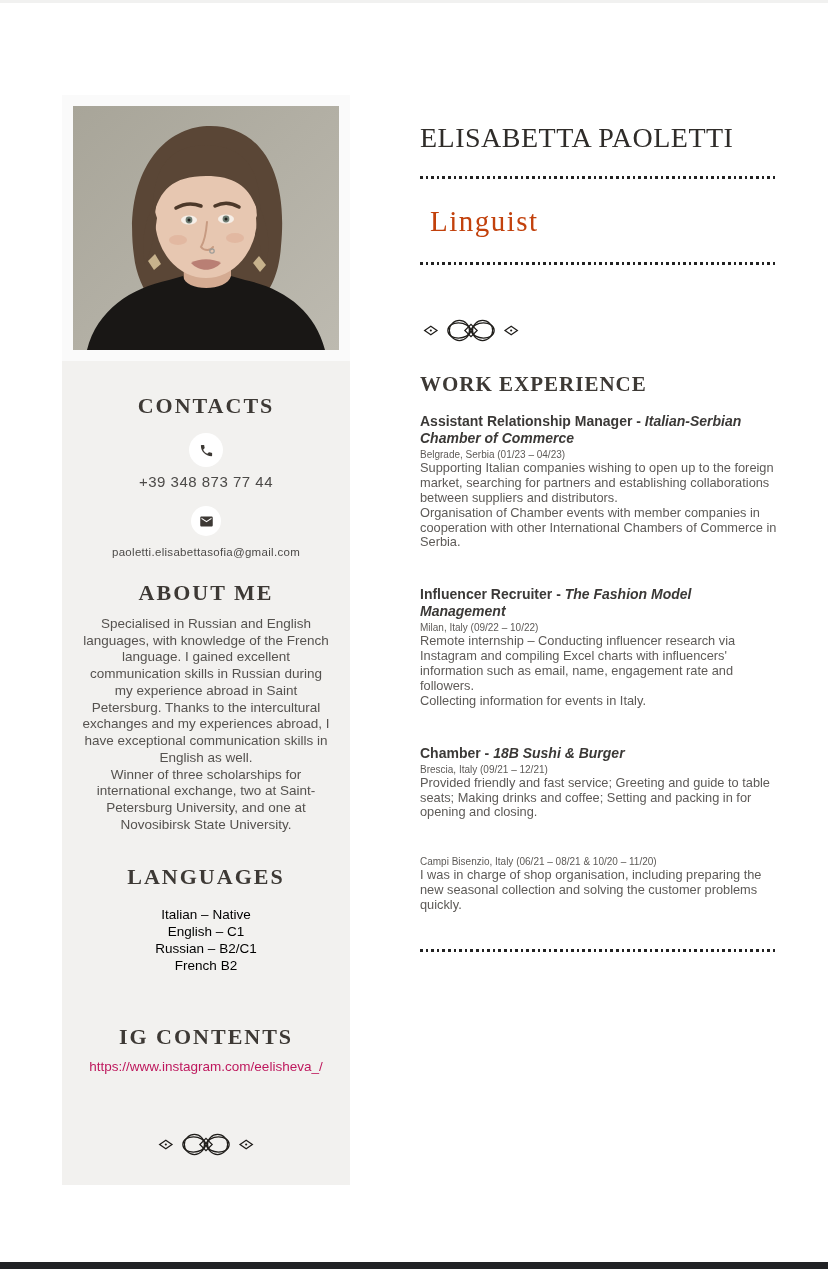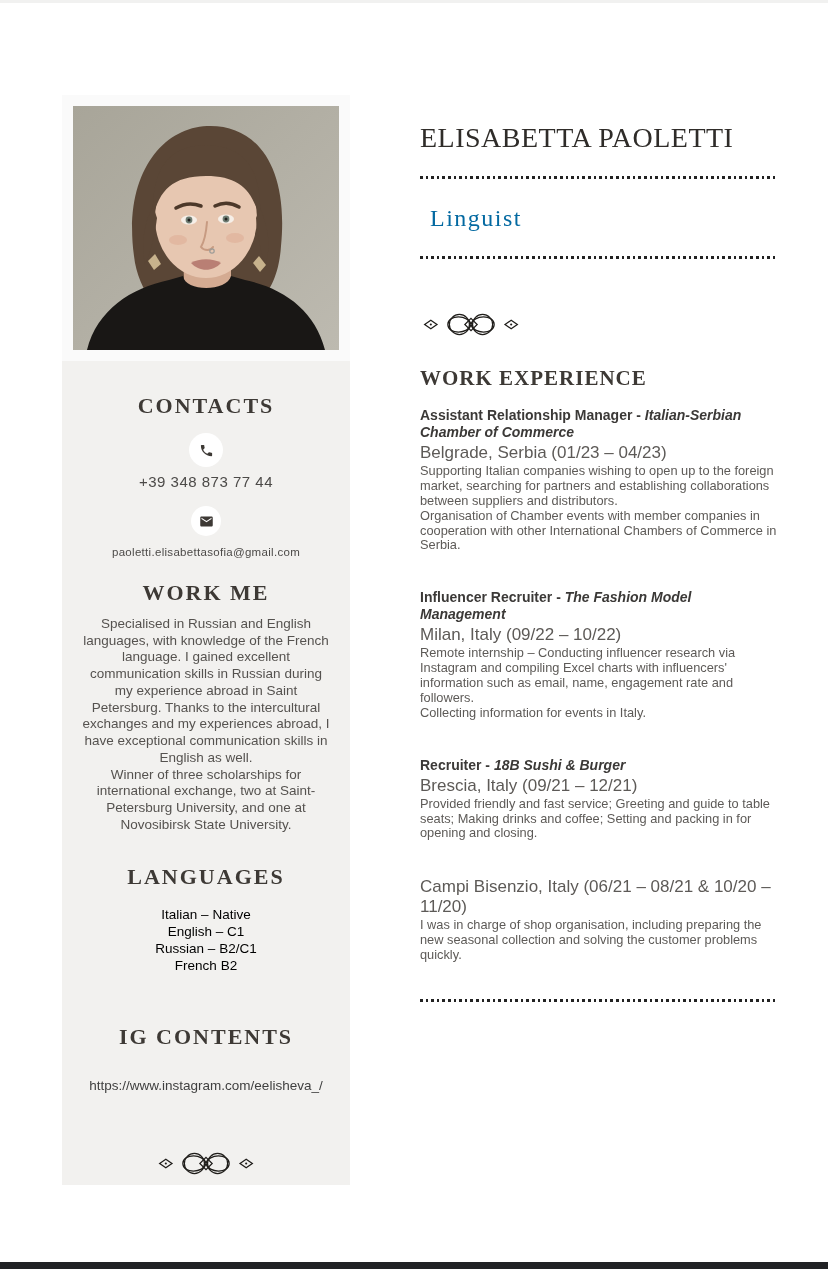"Linguist" .job-title-text { color: #0369a1 -> #c2410c; font-size: 24px -> 29px }
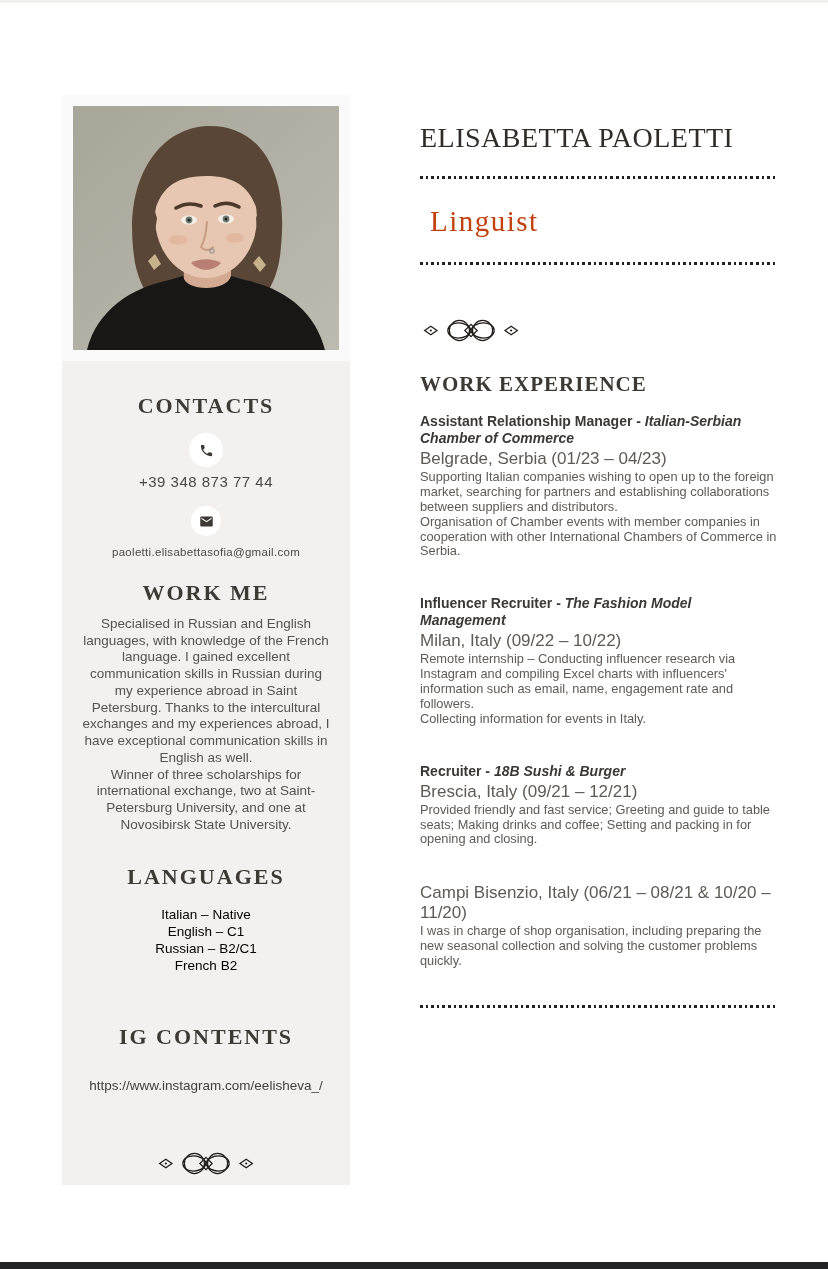"Belgrade, Serbia (01/23 – 04/23)" .entry-meta { font-size: 17px -> 10px }
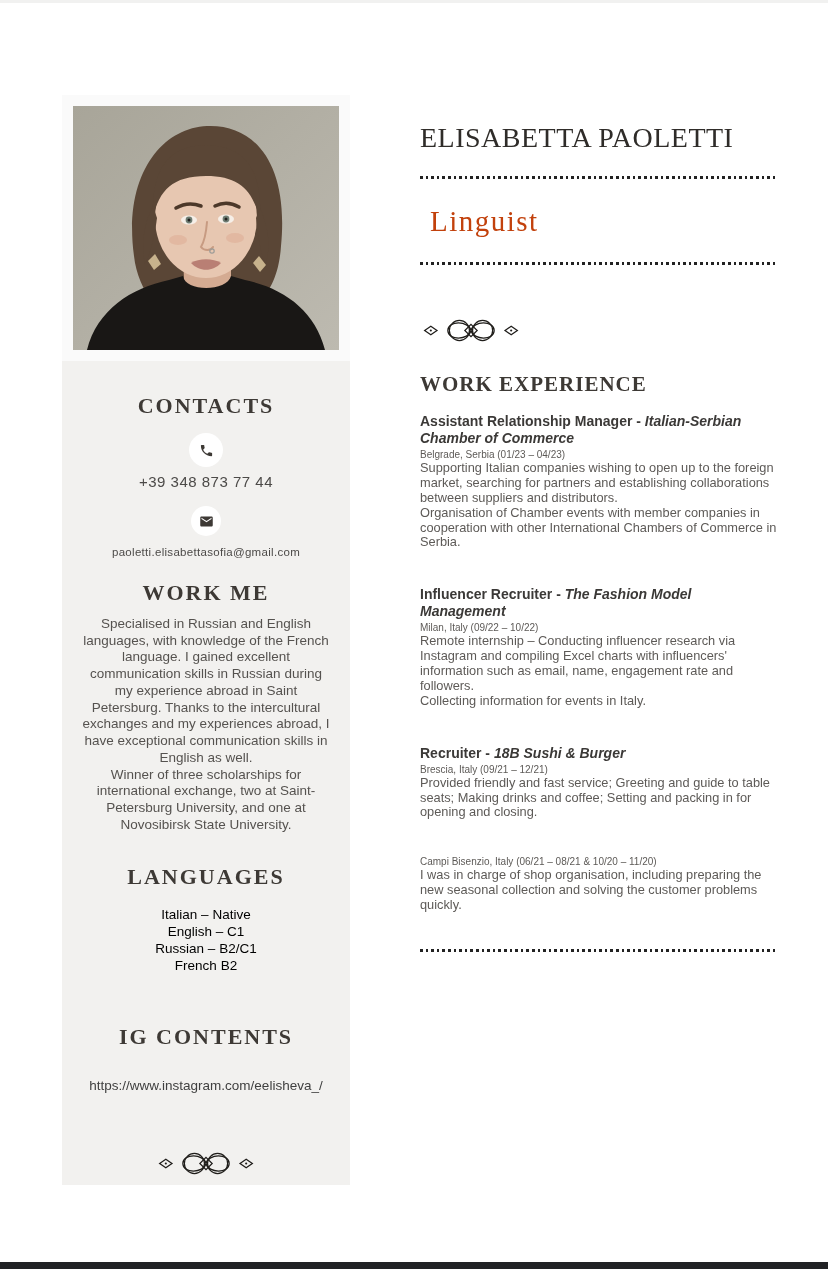"WORK ME" div.side-heading { text: WORK -> ABOUT }
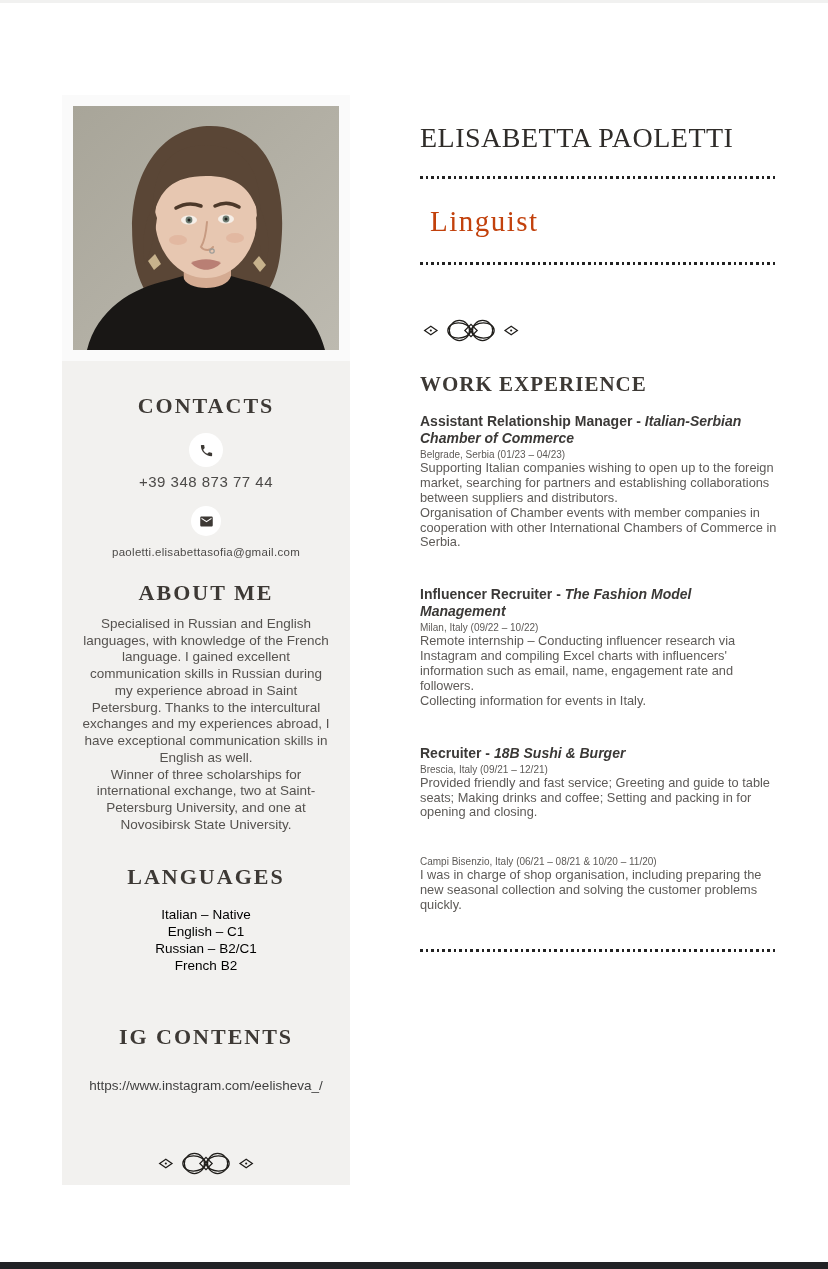"Recruiter -" span { text: Recruiter -> Chamber }
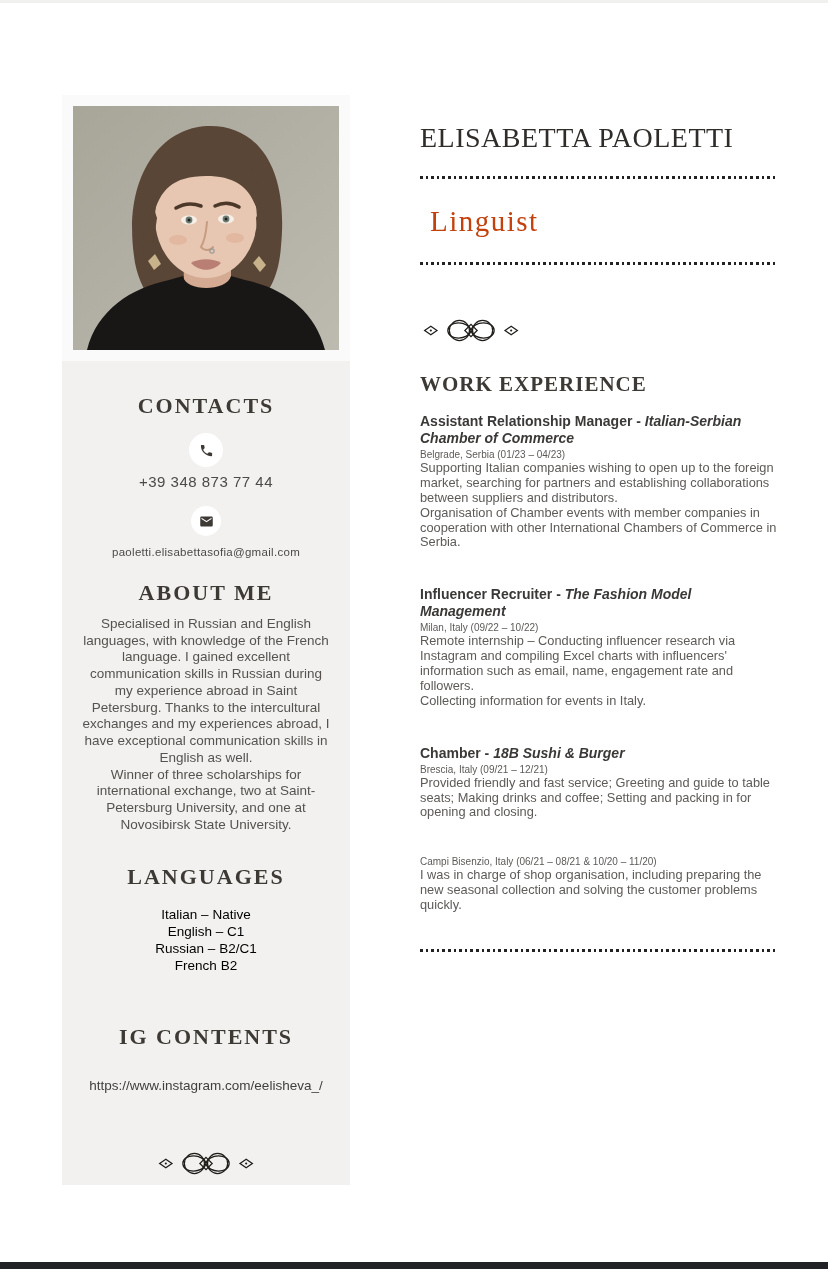"https://www.instagram.com/eelisheva_/" .ig-url { color: #404040 -> #be185d; margin-top: 28px -> 9px }
